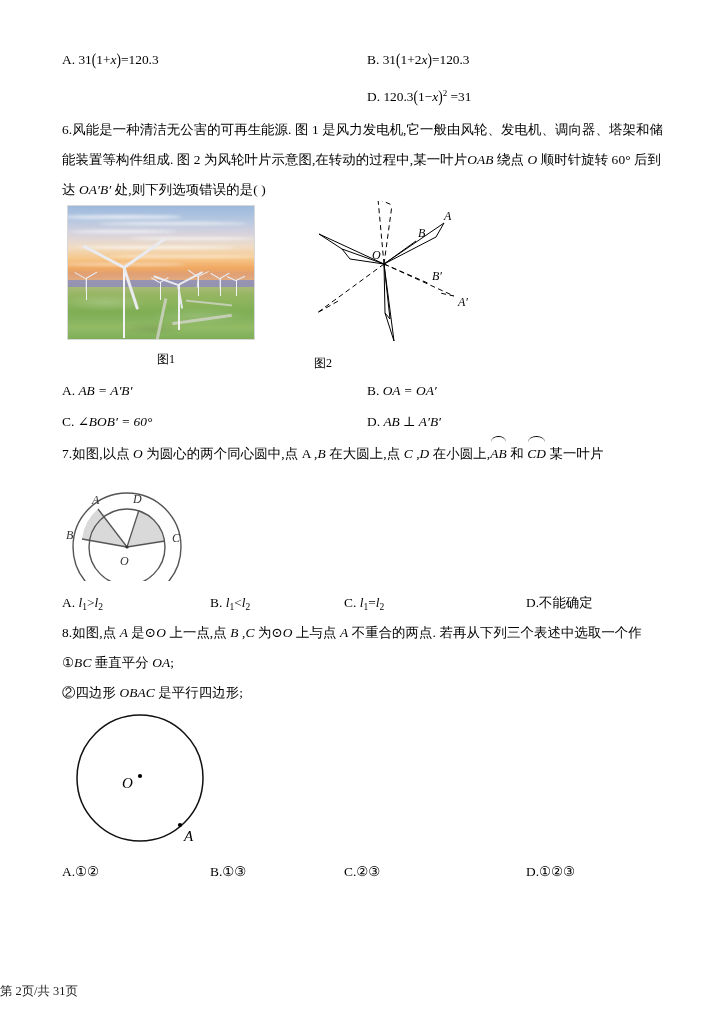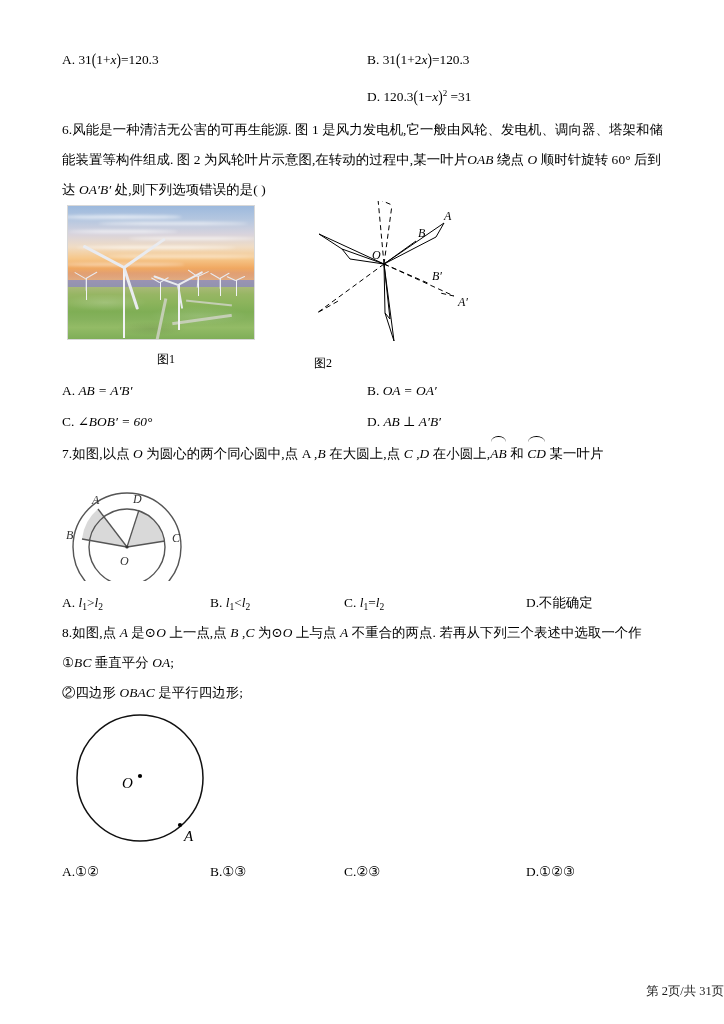"第 2页/共 31页" .footer { text-align: right -> left }
